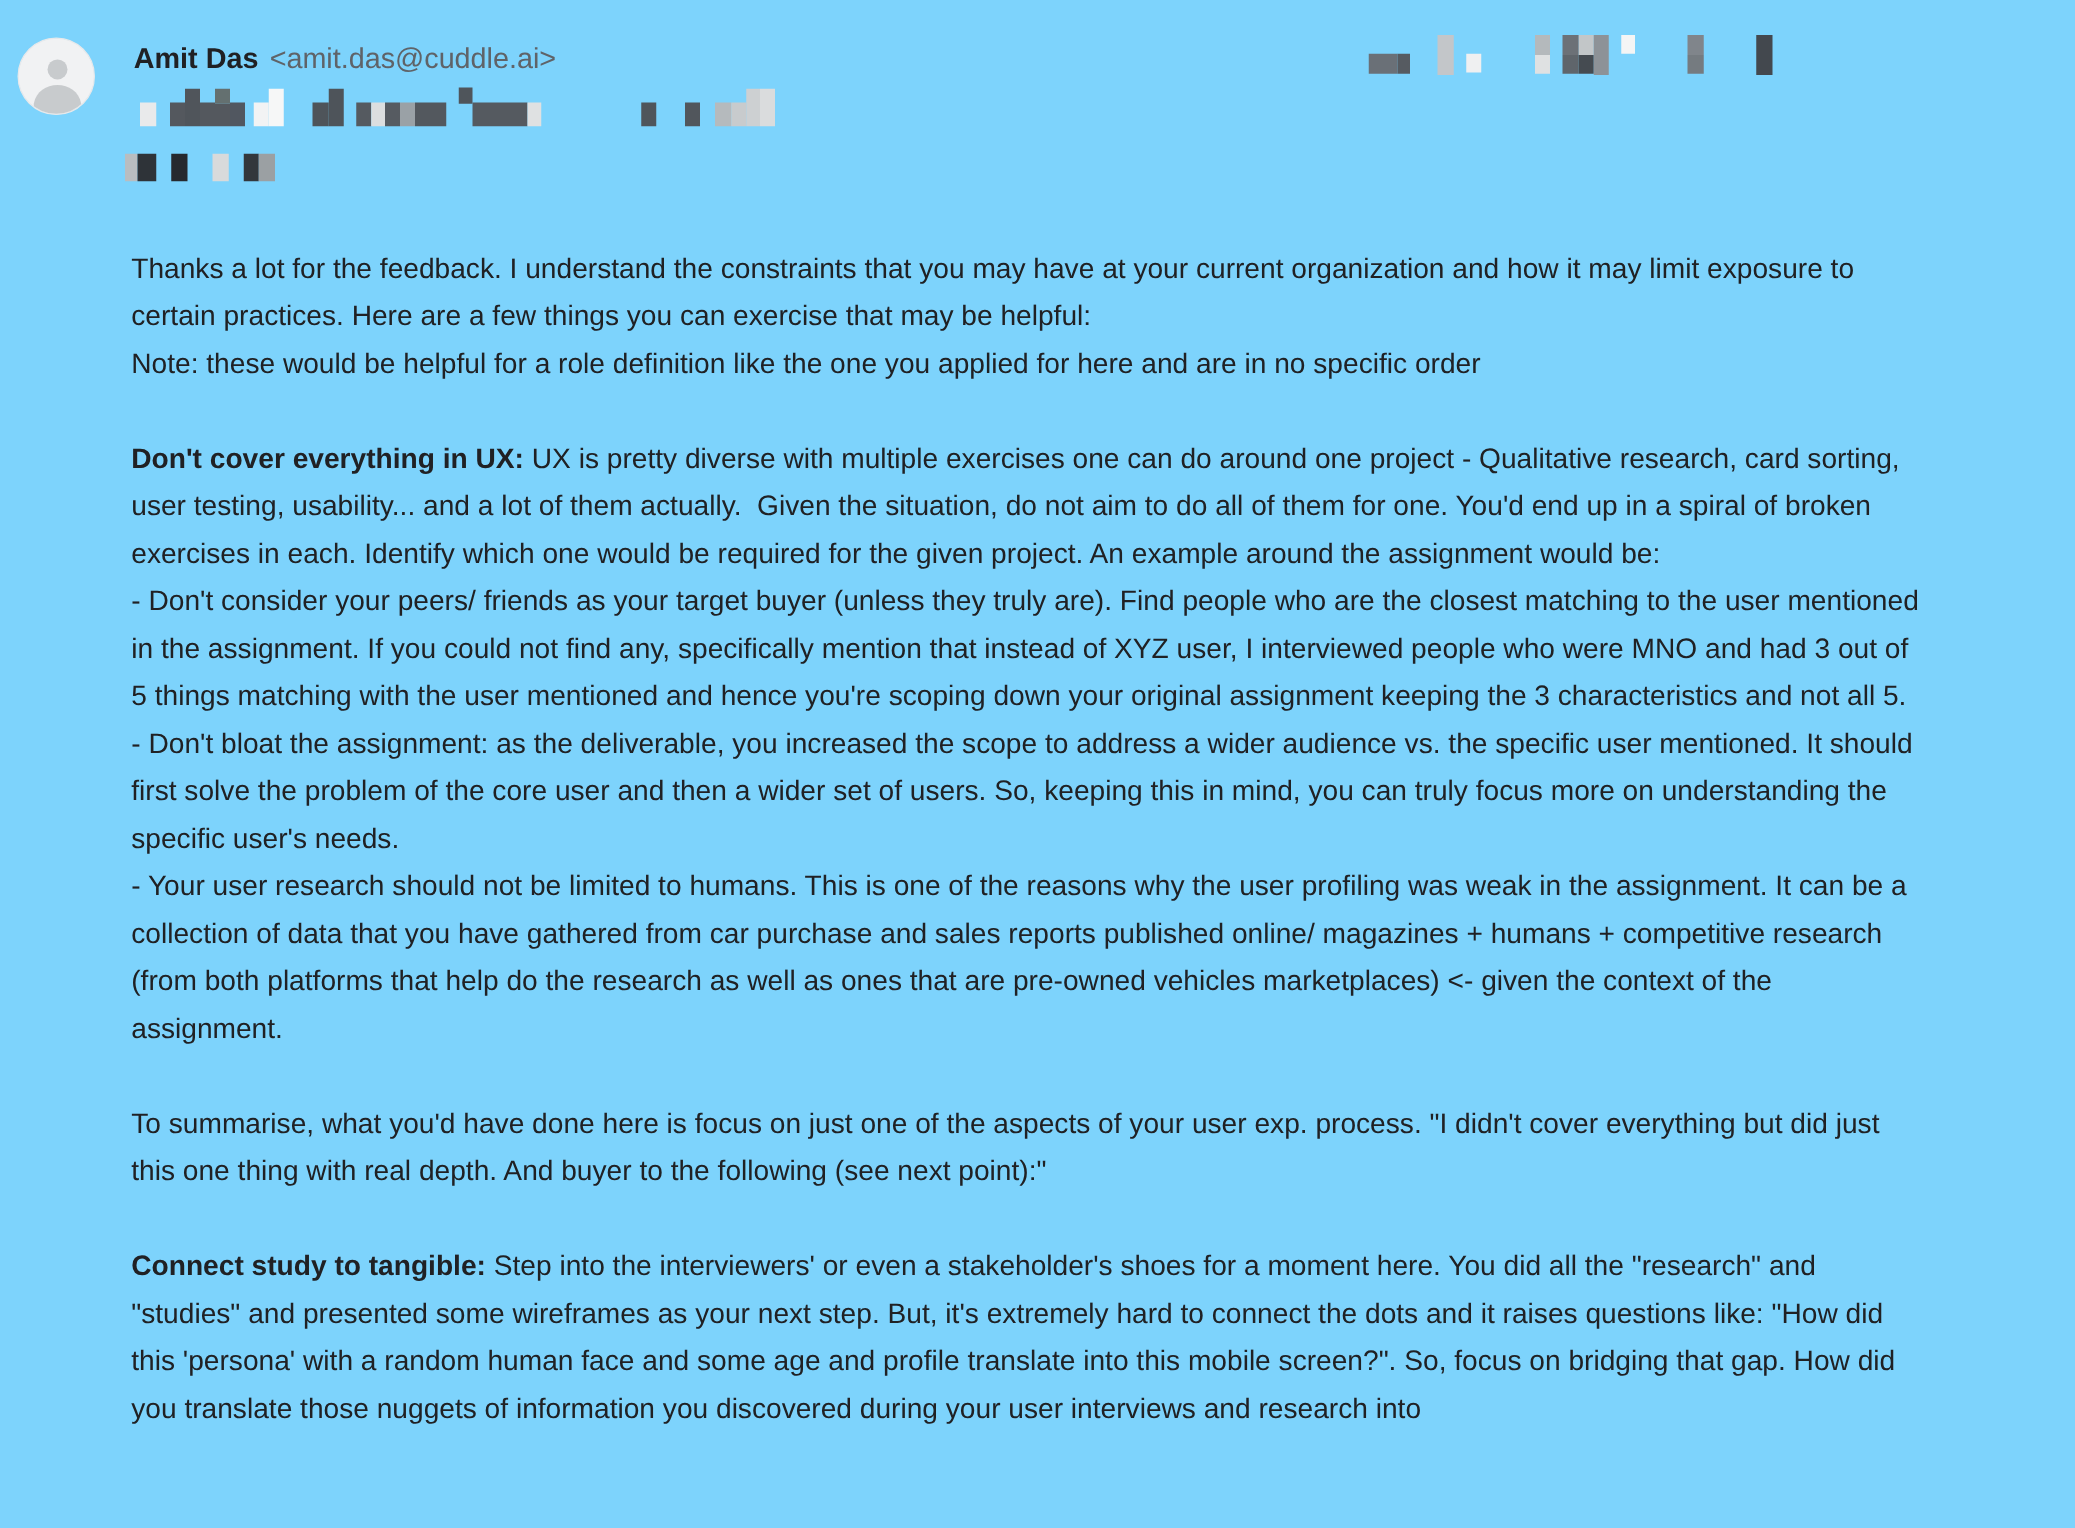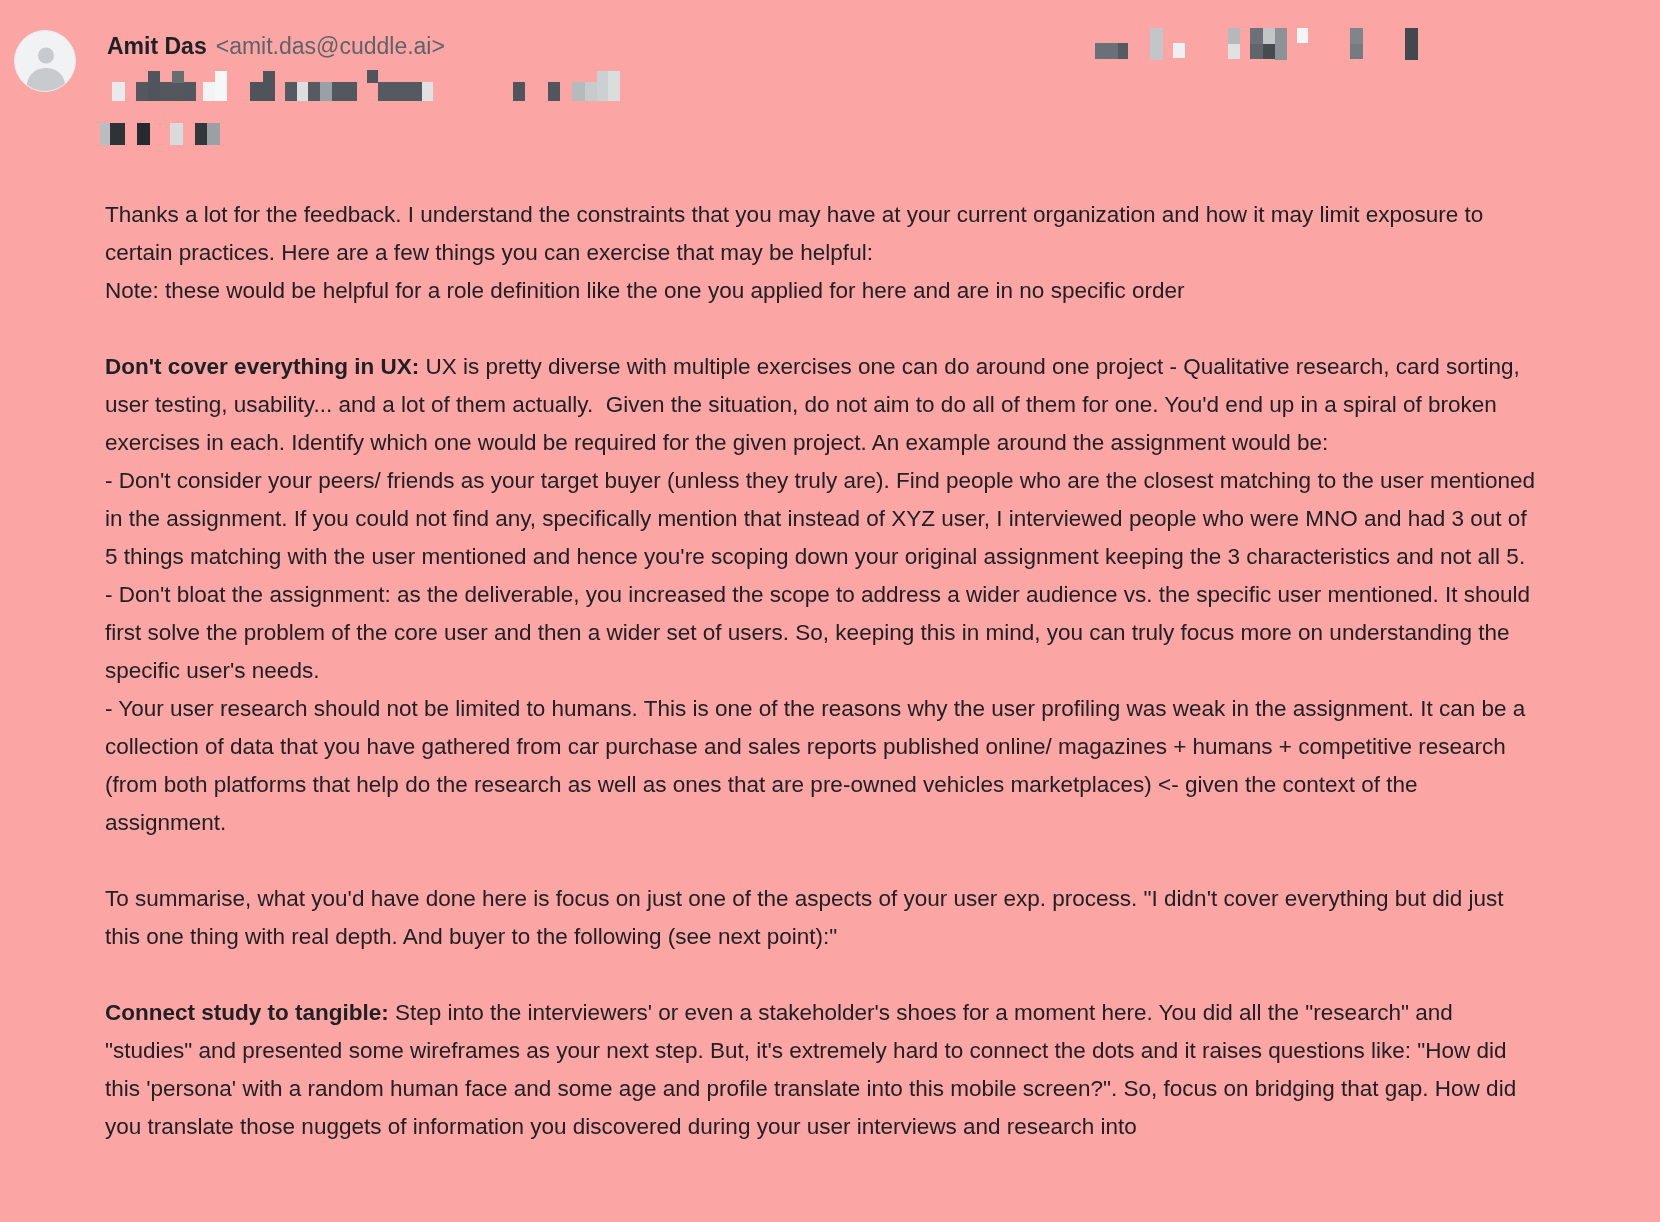"Amit Das <amit.das@cuddle.ai>" #page { background: #fca5a5 -> #7dd3fc }
